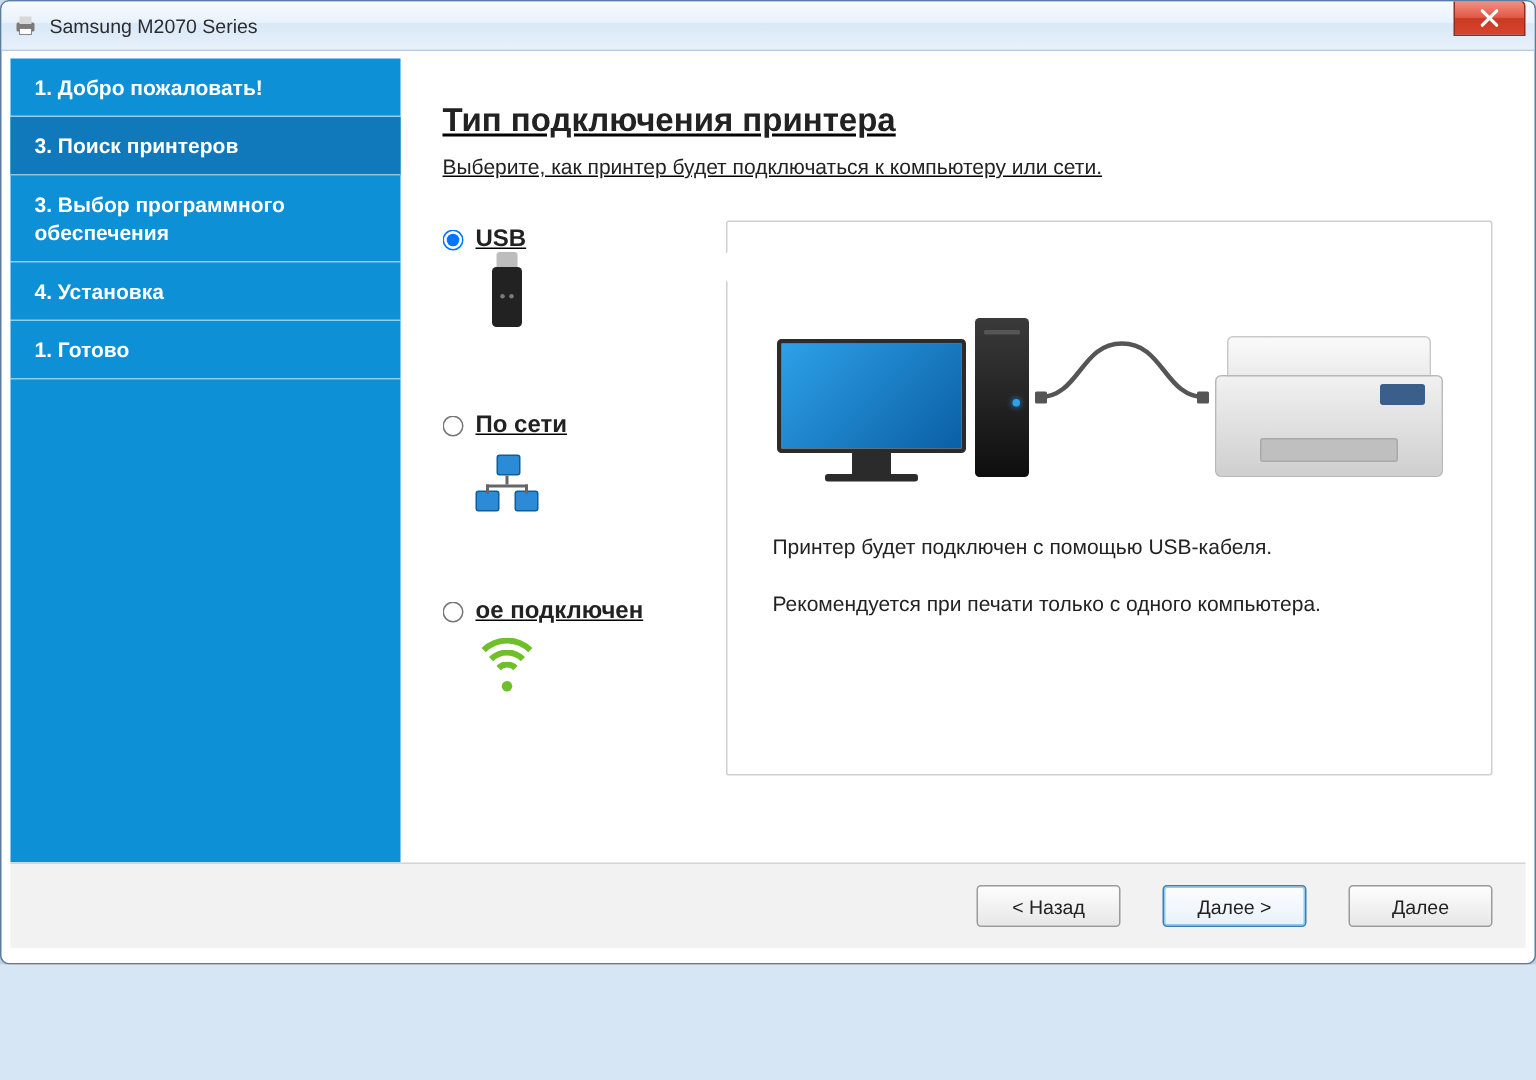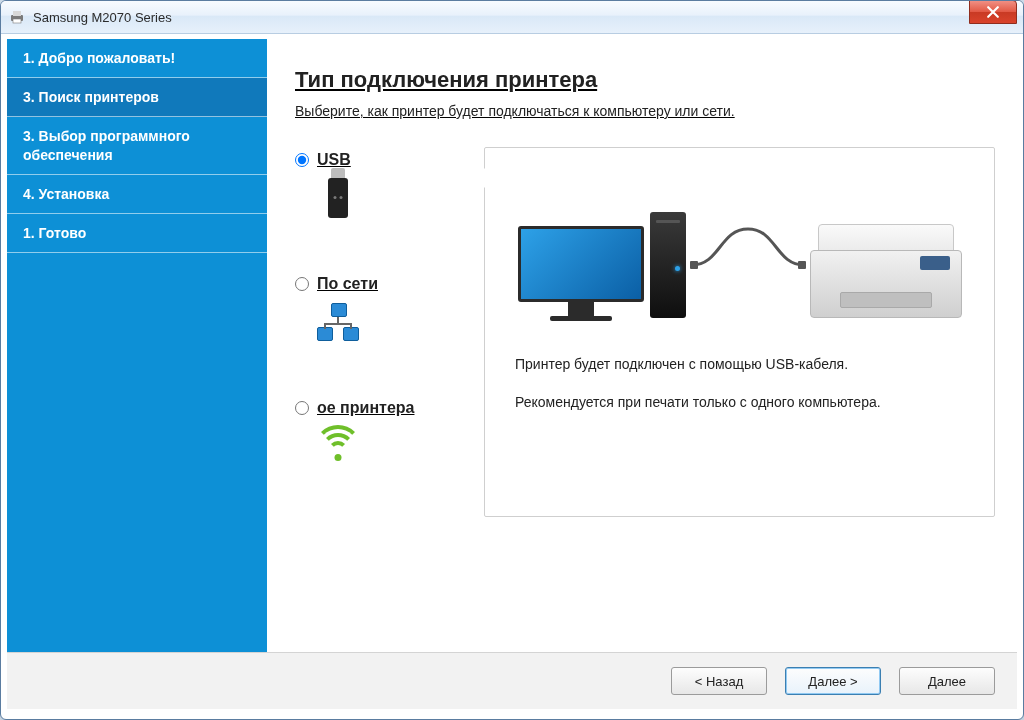"Samsung M2070 Series" .window { height: 720px -> 643px }
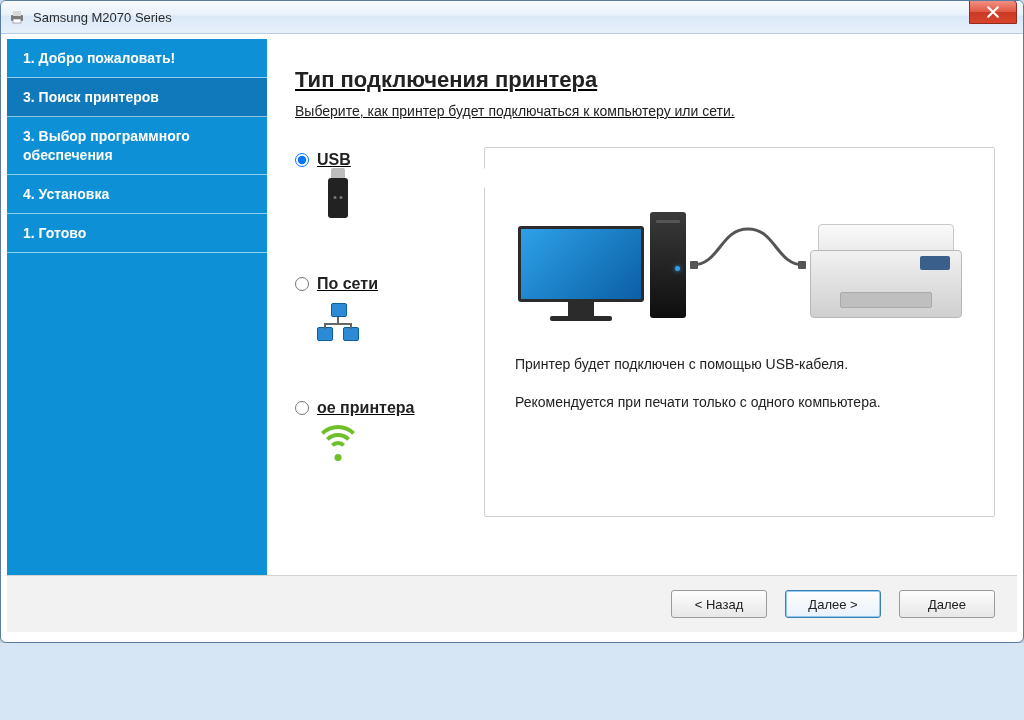"ое принтера" label { text: принтера -> подключен }
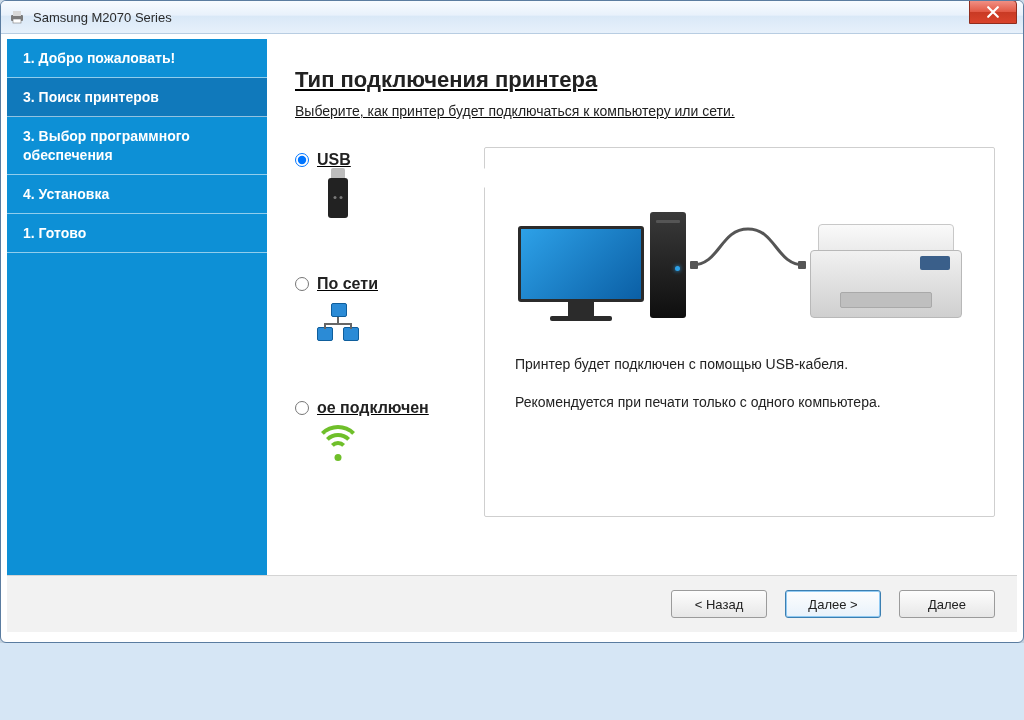"< Назад" .buttonbar { gap: 18px -> 28px }
